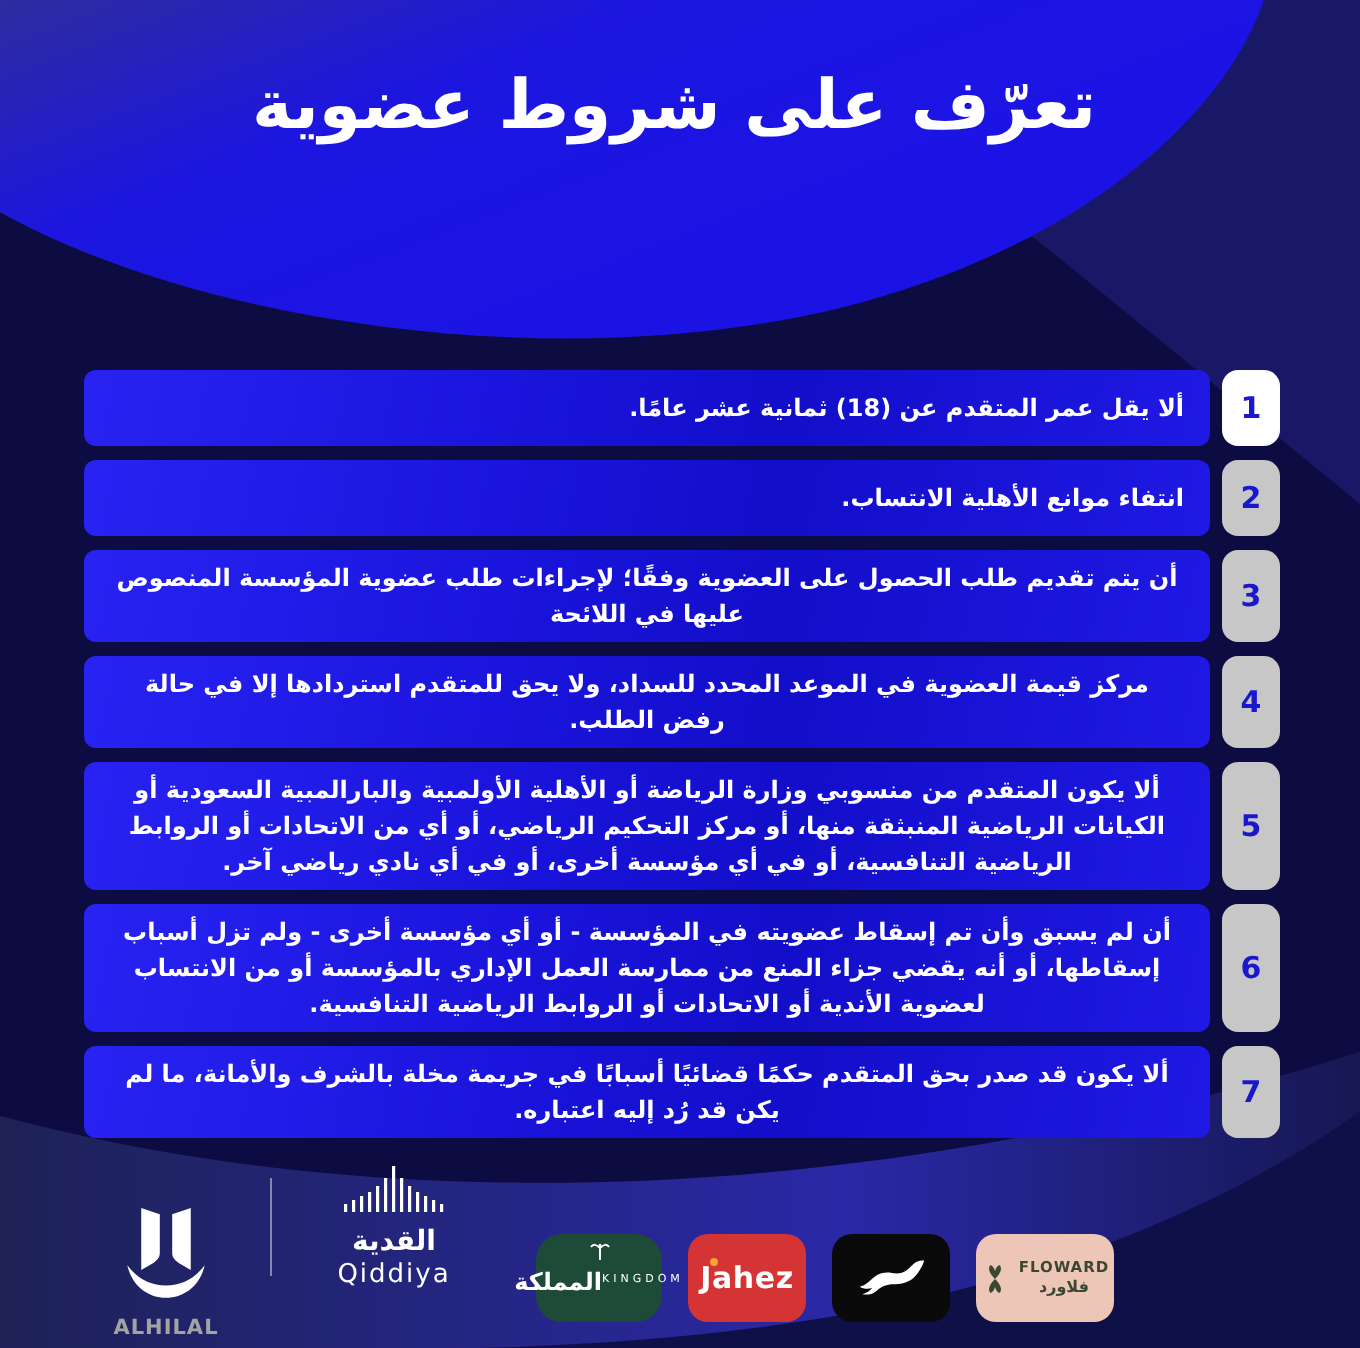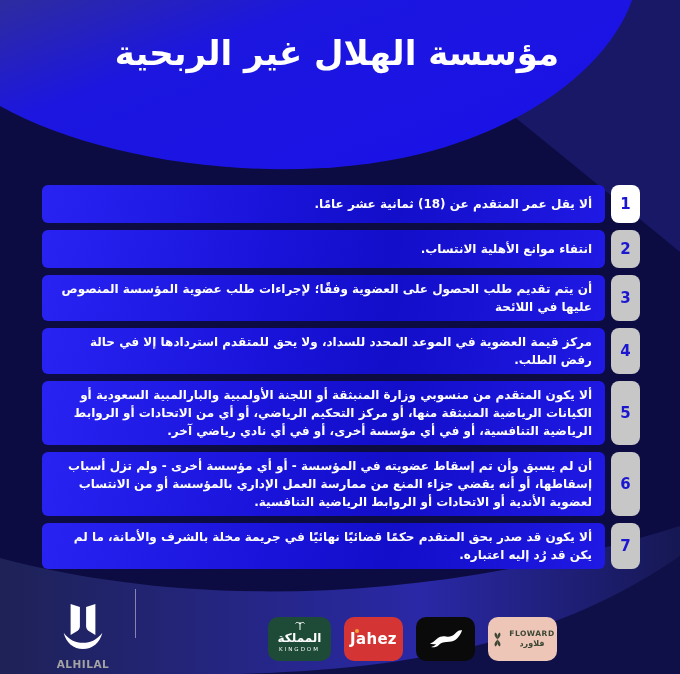"تعرّف على شروط عضوية" div { html: none -> <div>تعرّف على شروط عضوية</div> }
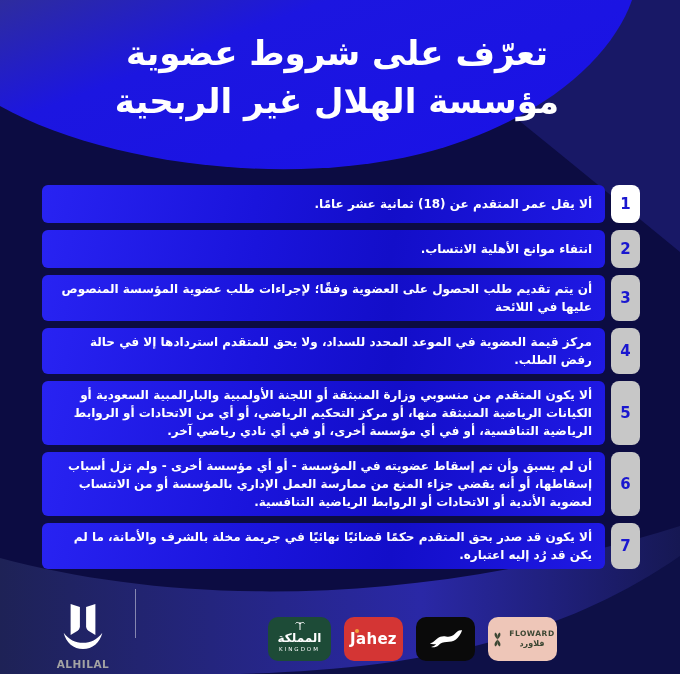"مؤسسة الهلال غير الربحية" div { html: <div>مؤسسة الهلال غير الربحية</div> -> none }
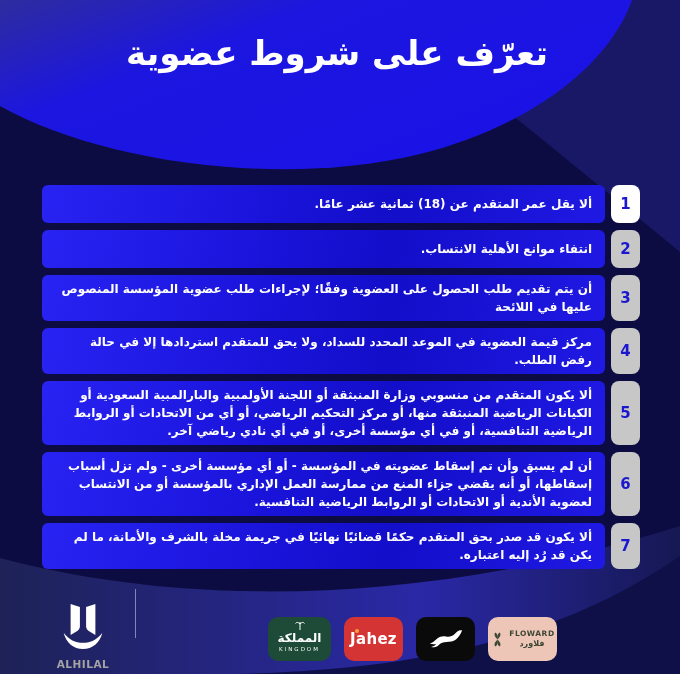"ألا يقل عمر المتقدم عن" .bar { text-align: right -> center }
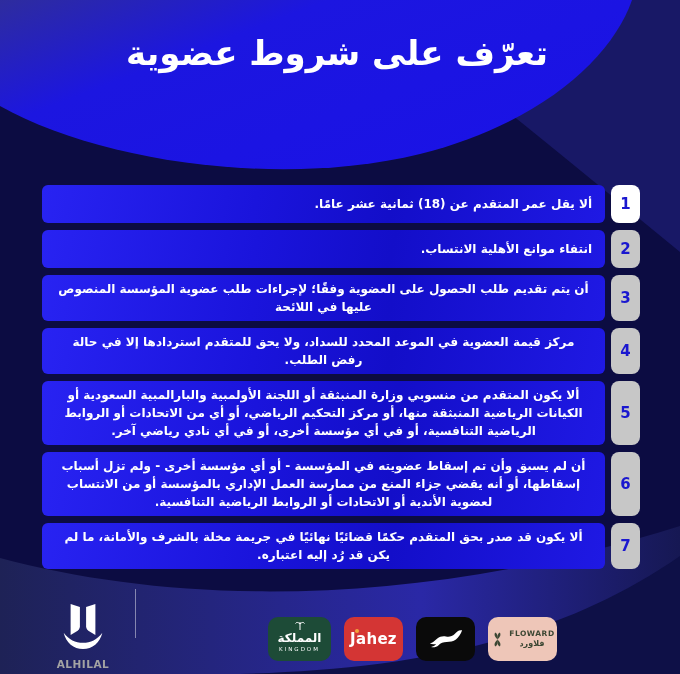"ألا يكون المتقدم من منسوبي" span { text: المنبثقة أو اللجنة -> الرياضة أو الأهلية }
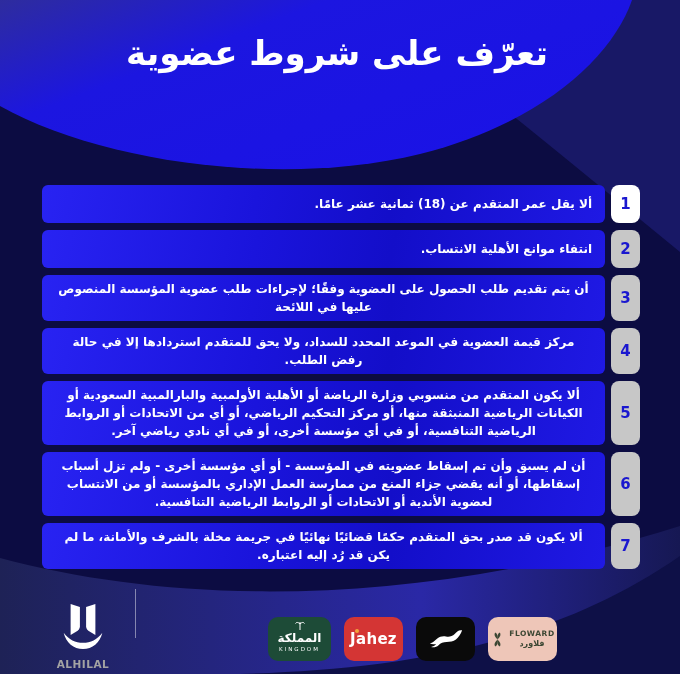"ألا يكون قد صدر بحق" span { text: نهائيًا -> أسبابًا }
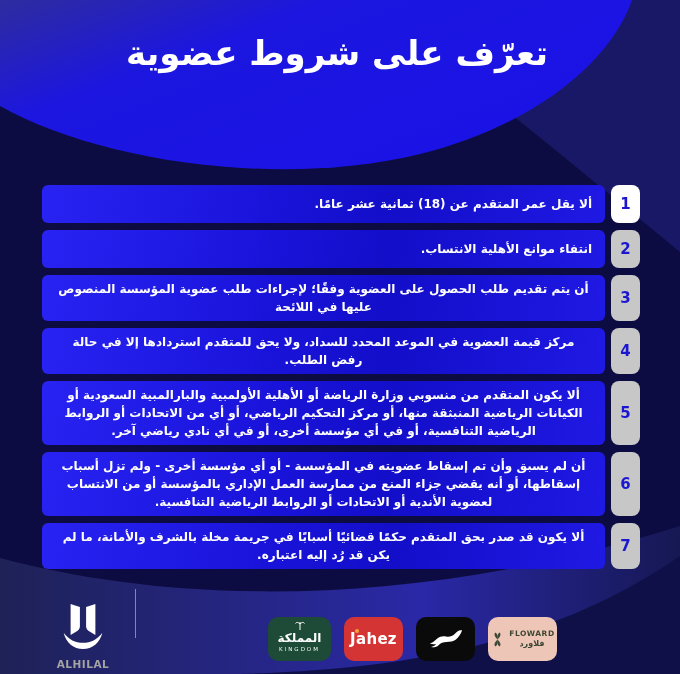"القدية" div.qiddiya { html: none -> <div> <svg> <g> <rect></rect> <rect></rect> <rect></rect> <rect></rect> <rect></rect> <rect></rect> <rect></rect> <rect></rect> <rect></rect> <rect></rect> <rect></rect> <rect></rect> <rect></rect> </g> </svg> <div>القدية</div> <div>Qiddiya</div> </div> }
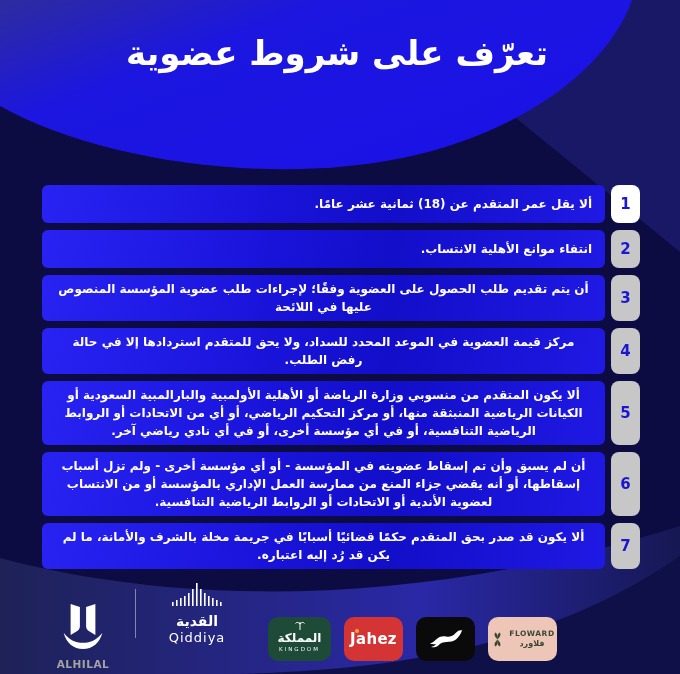"المملكة" .sp-kingdom { border-radius: none -> 13px; flex-direction: column -> none }
